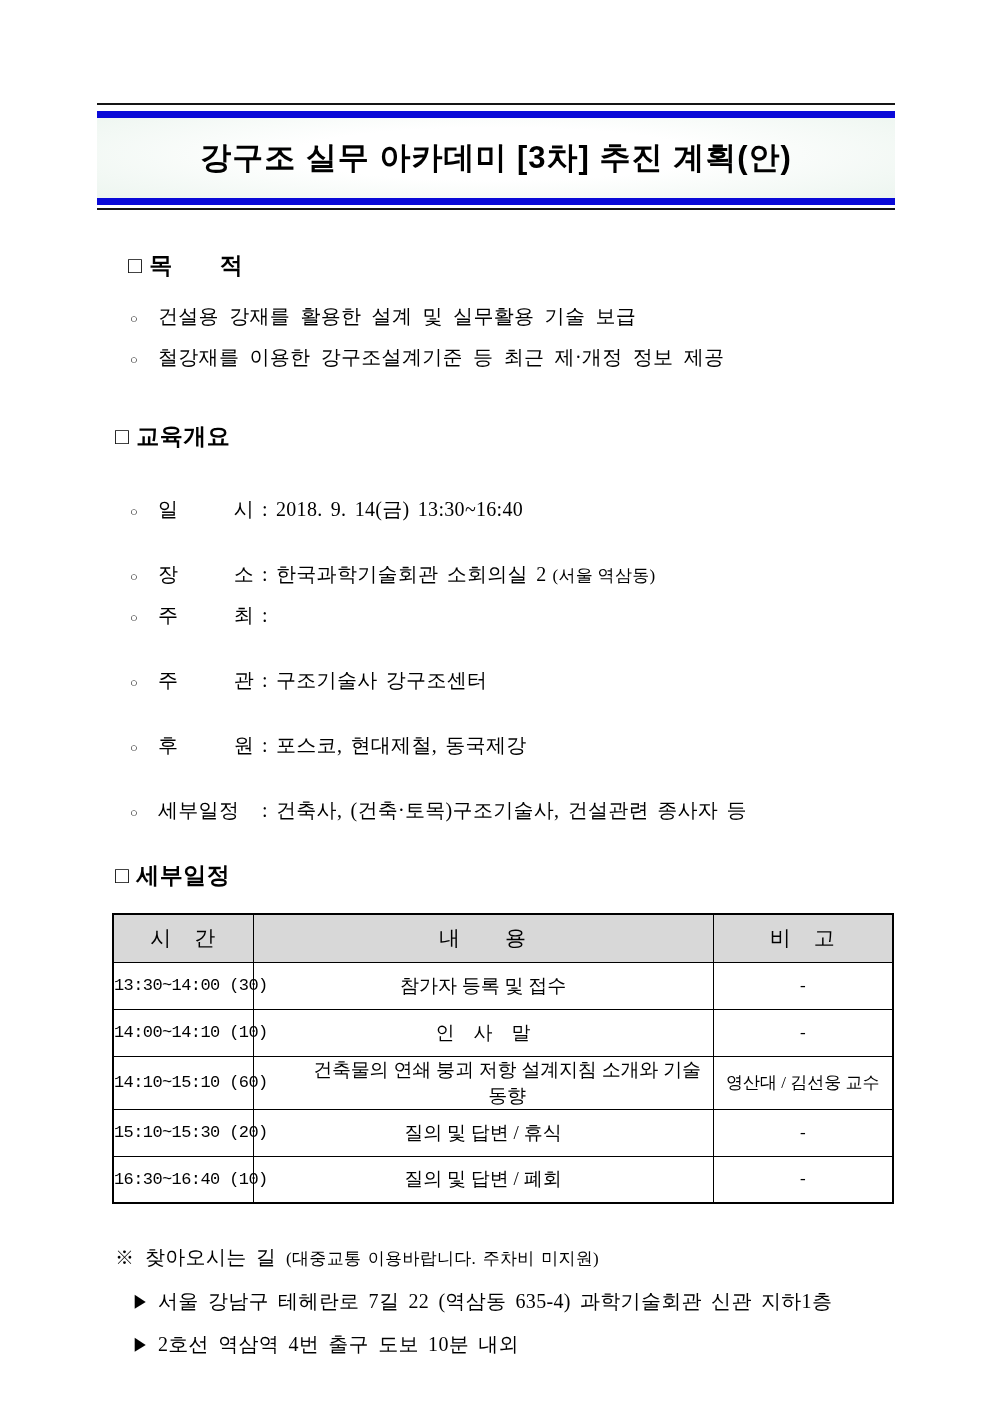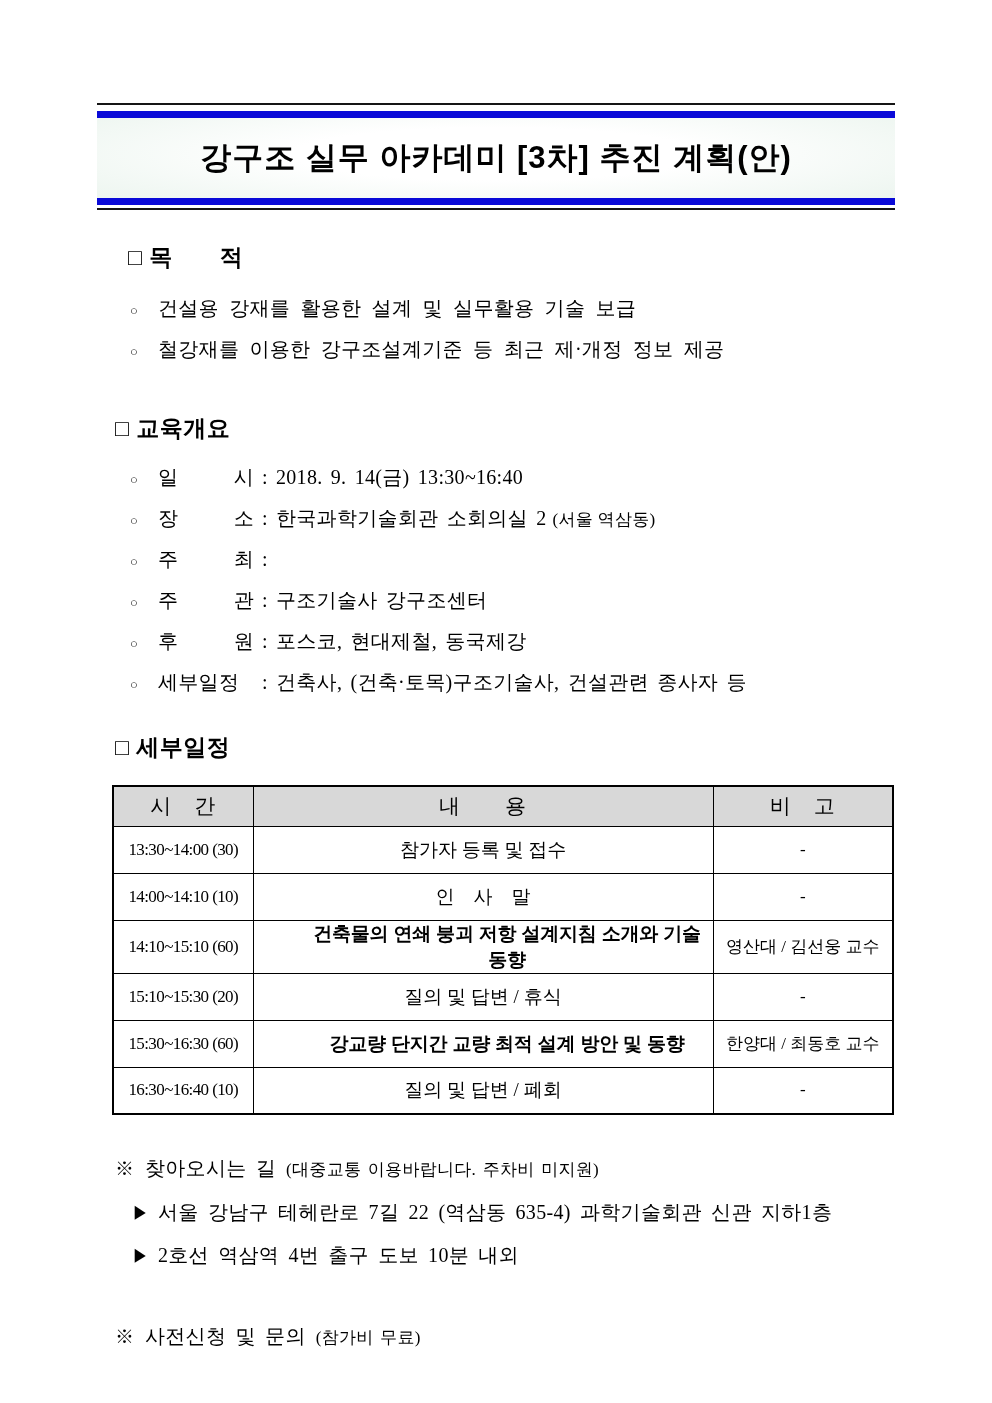"□ 목 적" .h-purpose { margin-top: 32px -> 40px }
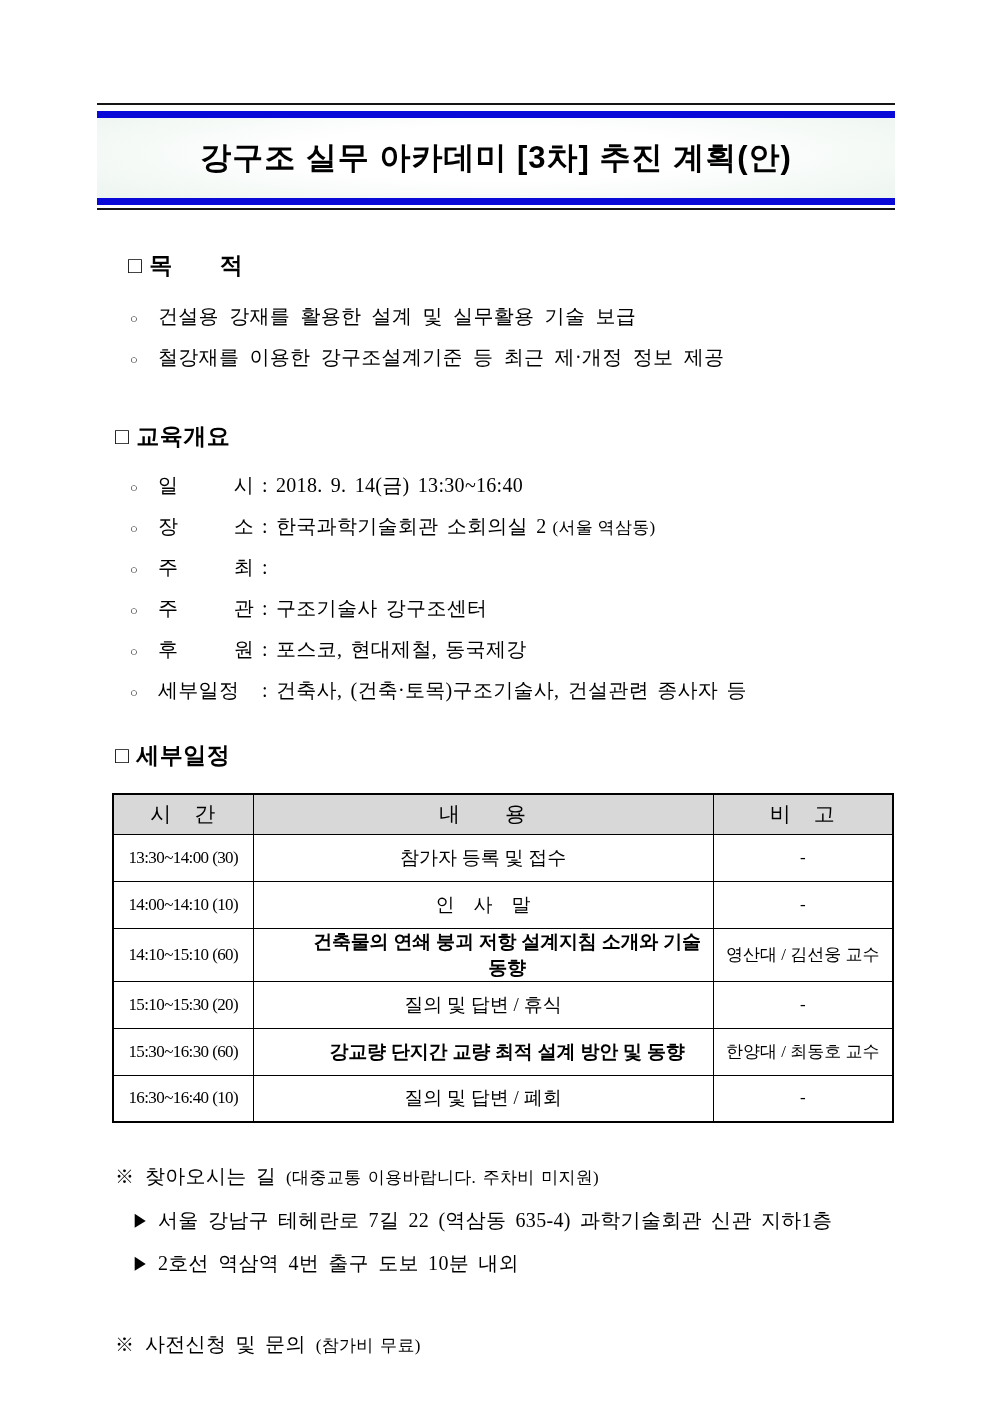"2018. 9. 14(금) 13:30~16:40" .ov-value { margin-top: none -> 24px }
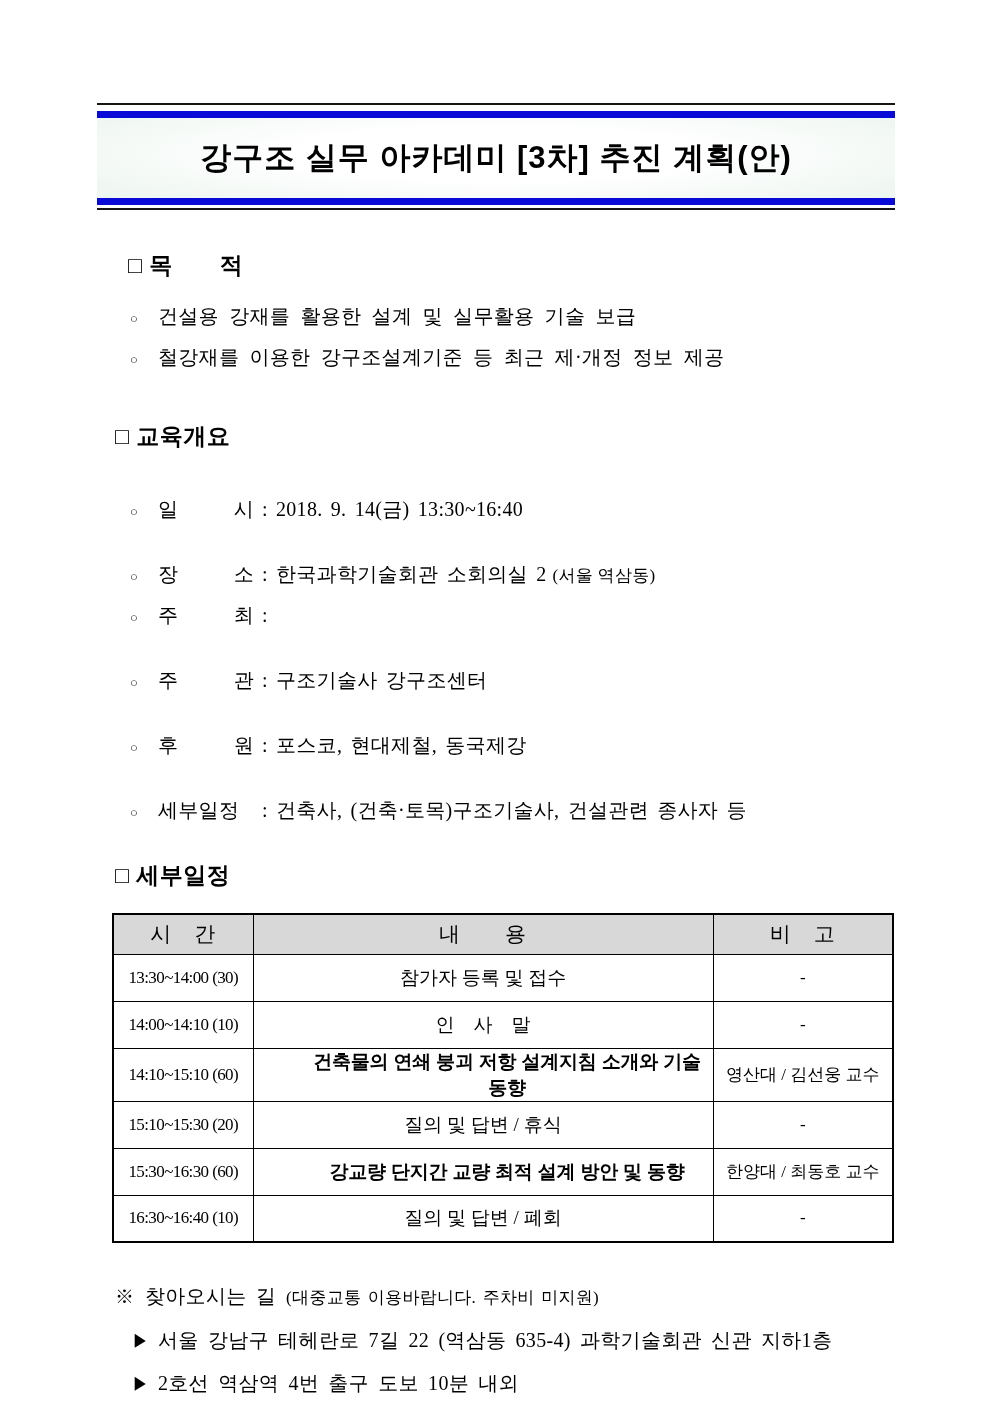"시 간" .schedule-table th { height: 40px -> 48px }
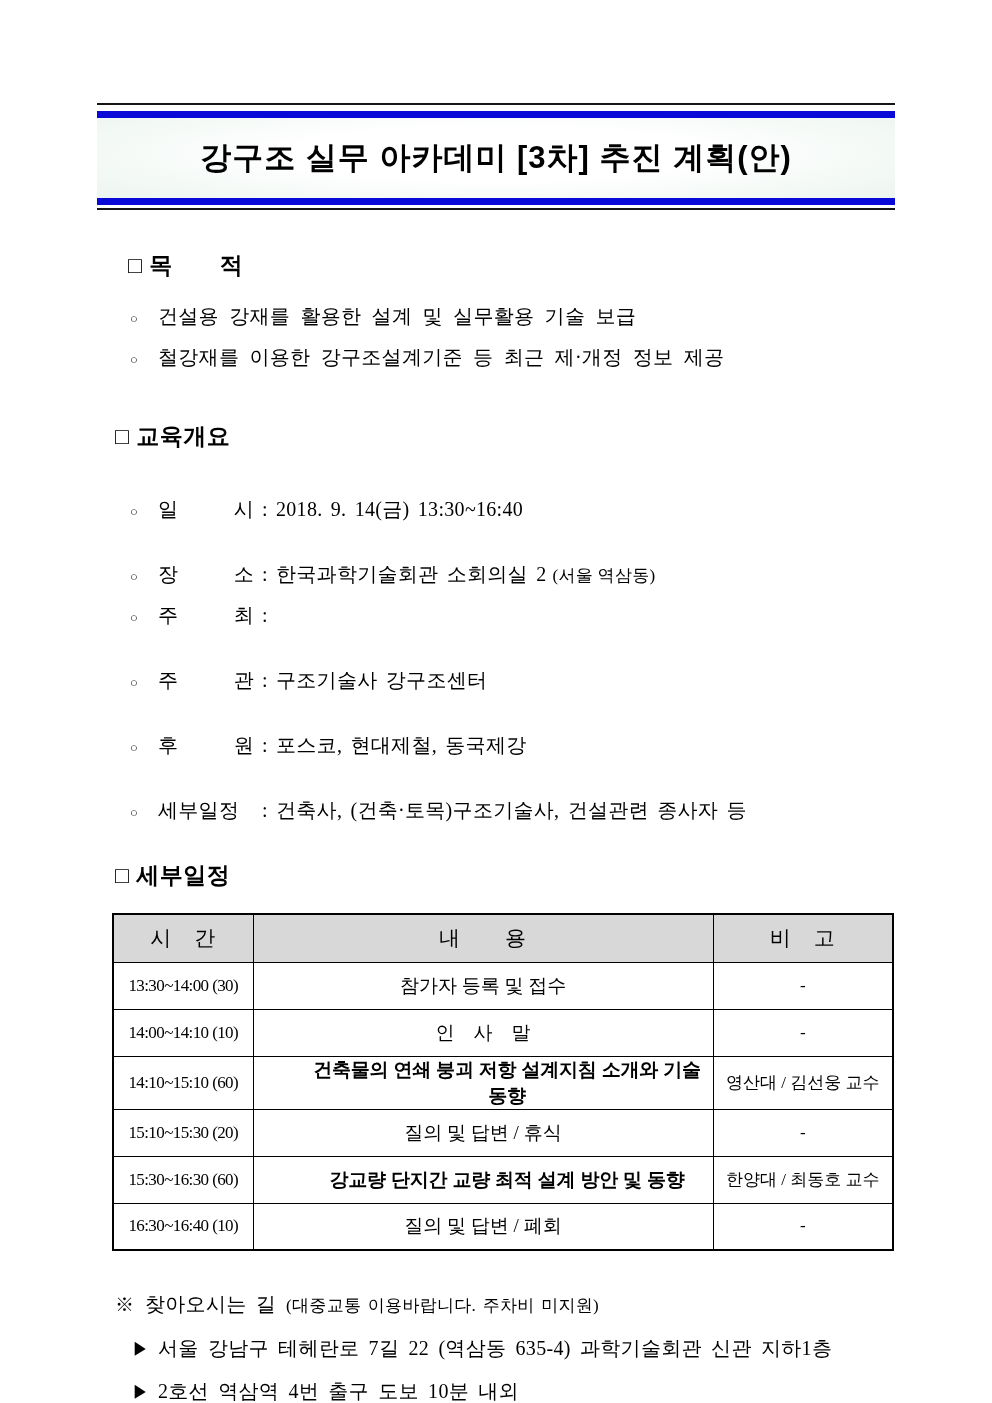"13:30~14:00 (30)" td.time-cell { font-family: Liberation Serif, serif -> Liberation Mono, monospace }
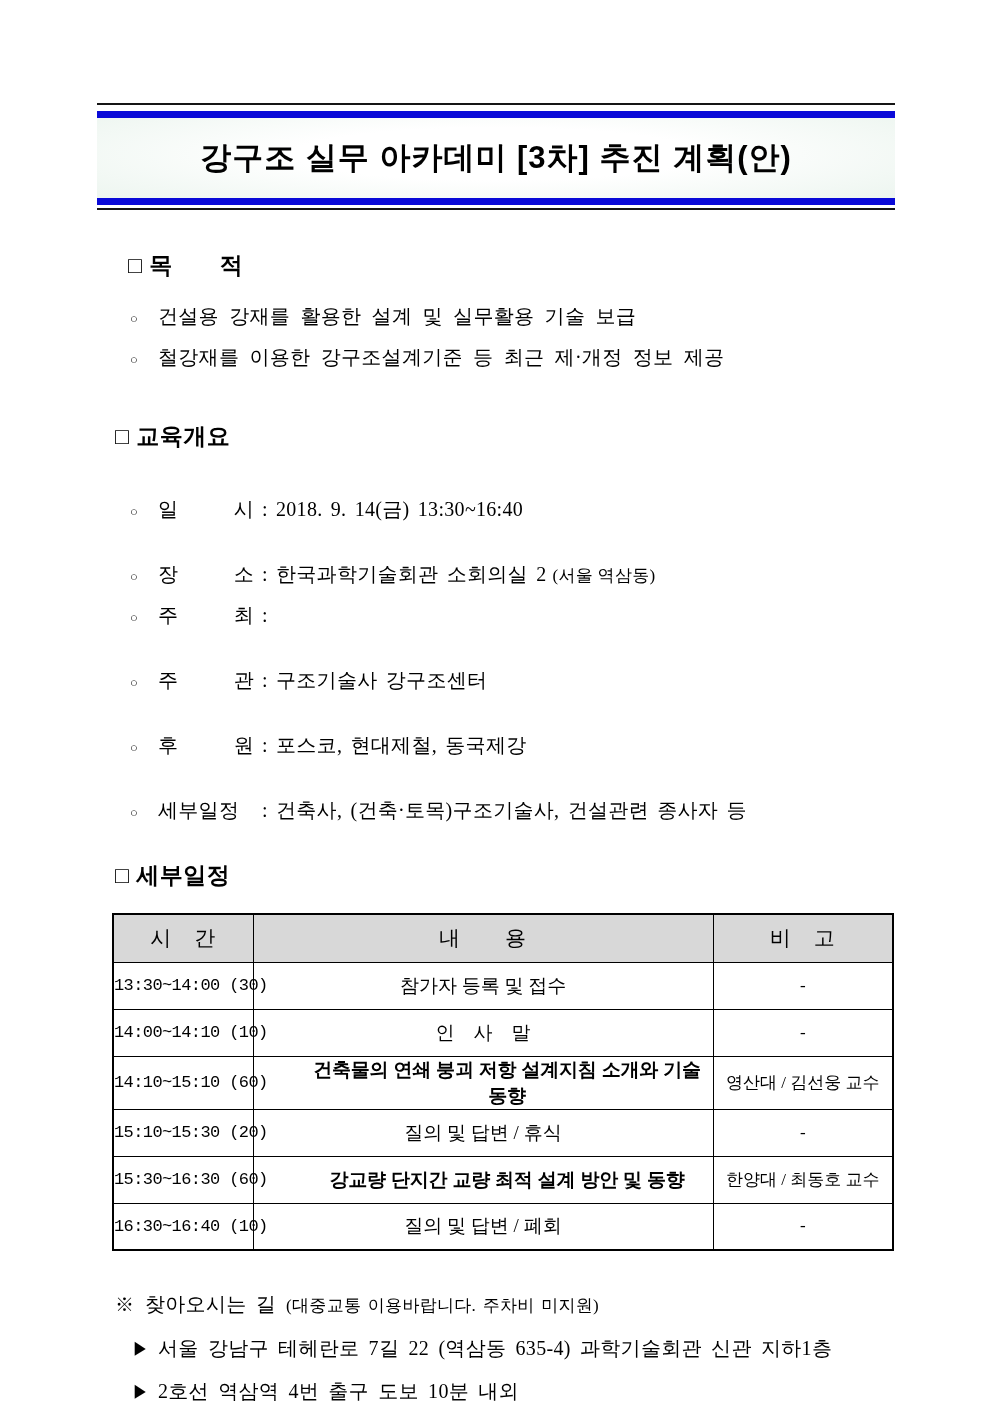"건축물의 연쇄 붕괴 저항 설계지침" td.content-bold { font-weight: bold -> normal }
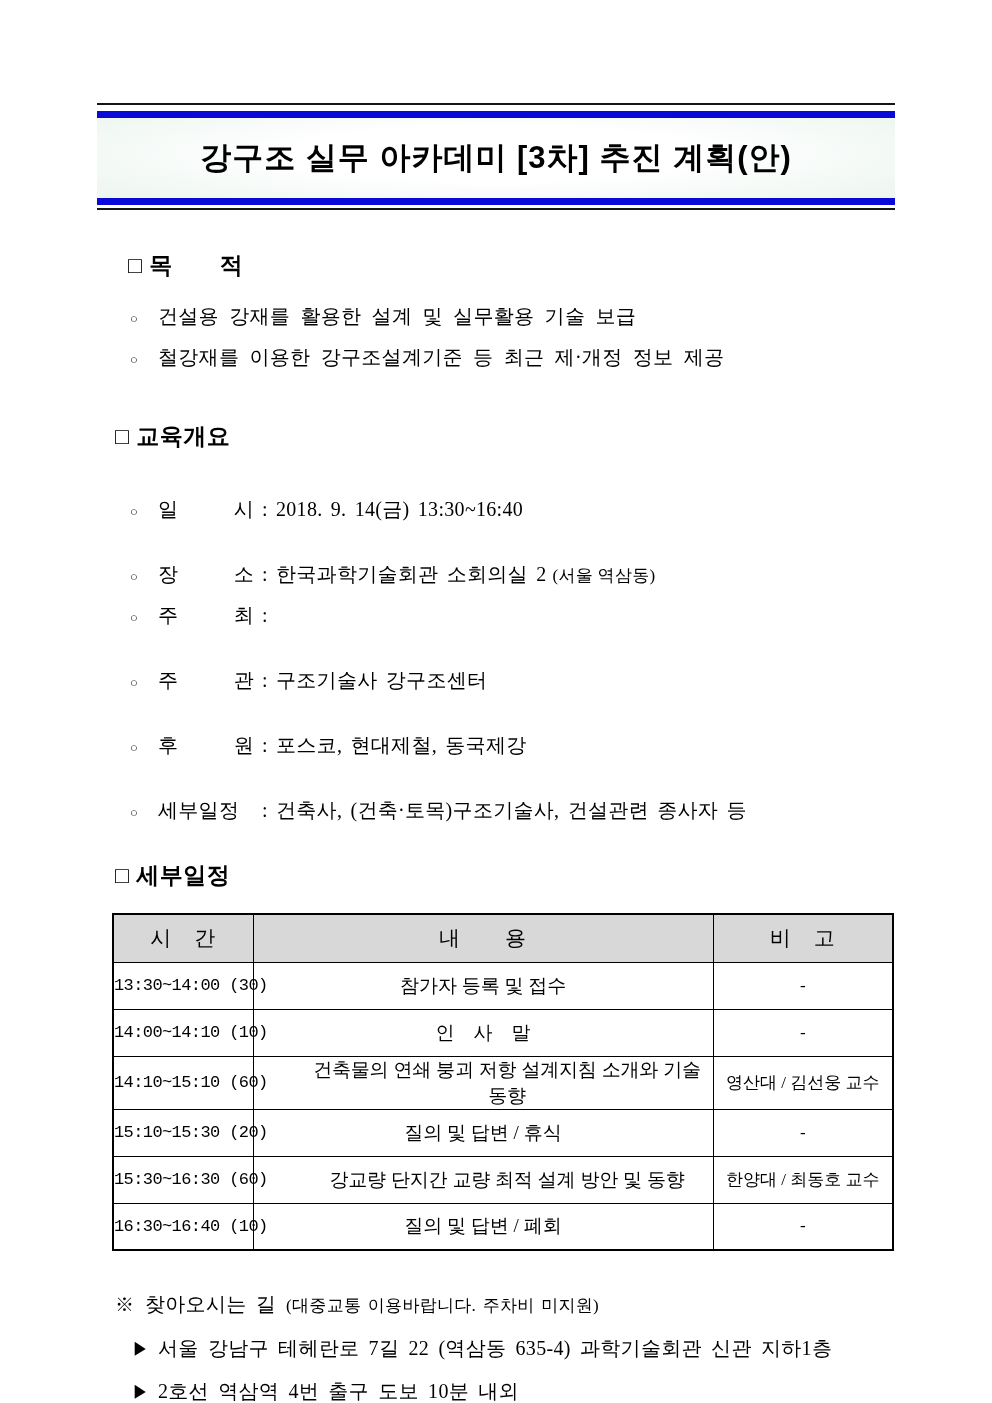"15:30~16:30 (60)" tr { html: <tr> <td>15:30~16:30 (60)</td> <td>강교량 단지간 교량 최적 설계 방안 및 동향</td> <td>한양대 / 최동호 교수</td> </tr> -> none }
